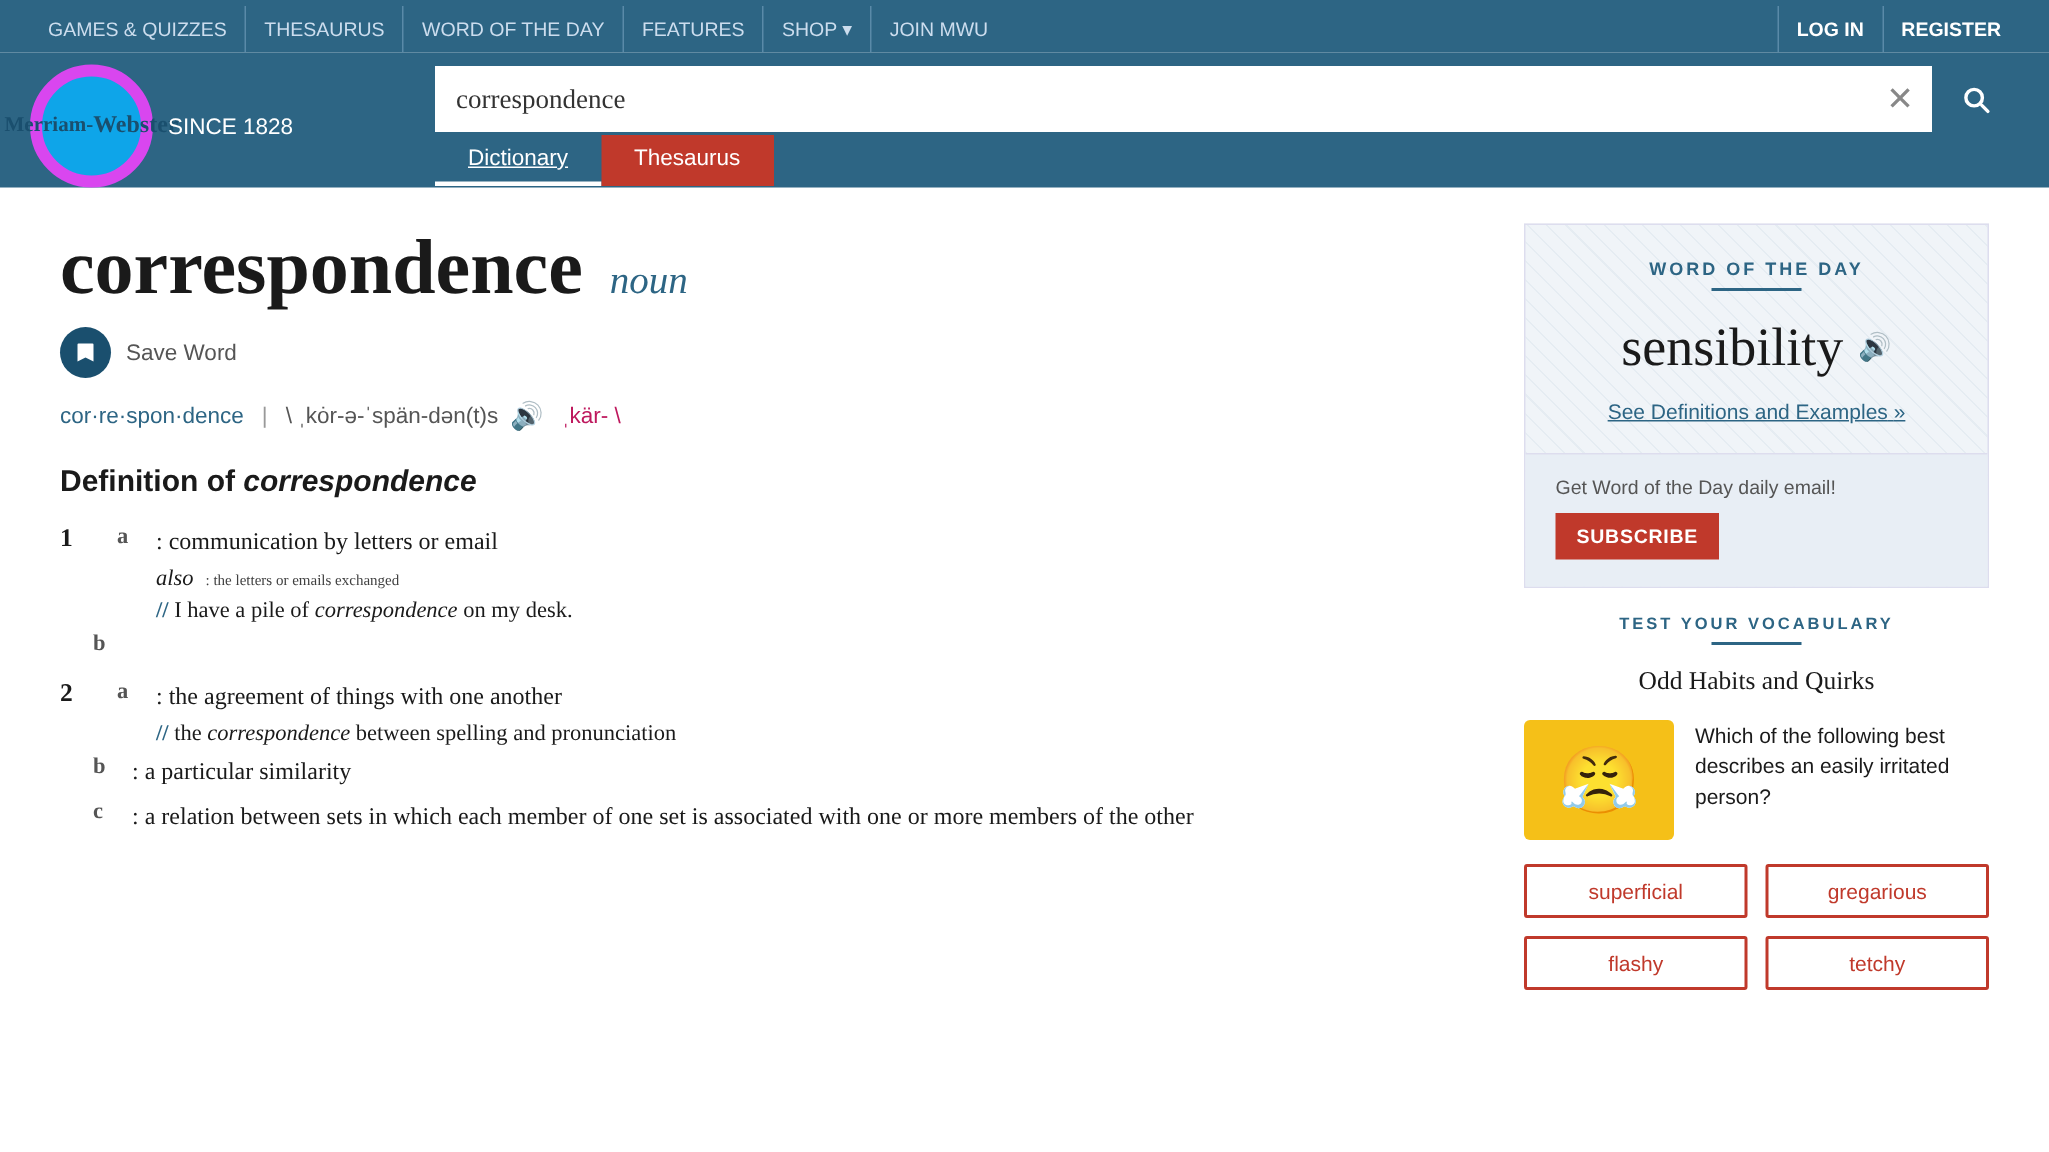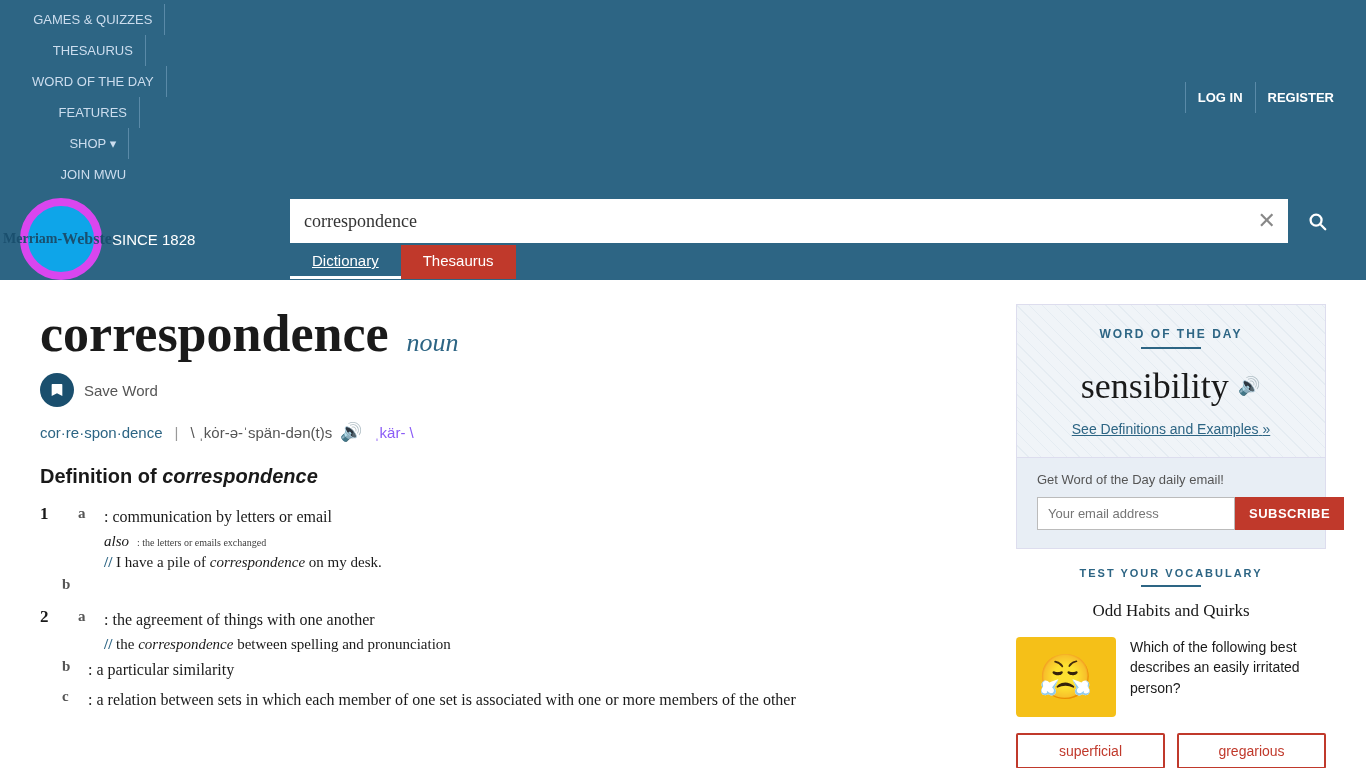"GAMES & QUIZZES" div { flex-direction: column -> none }
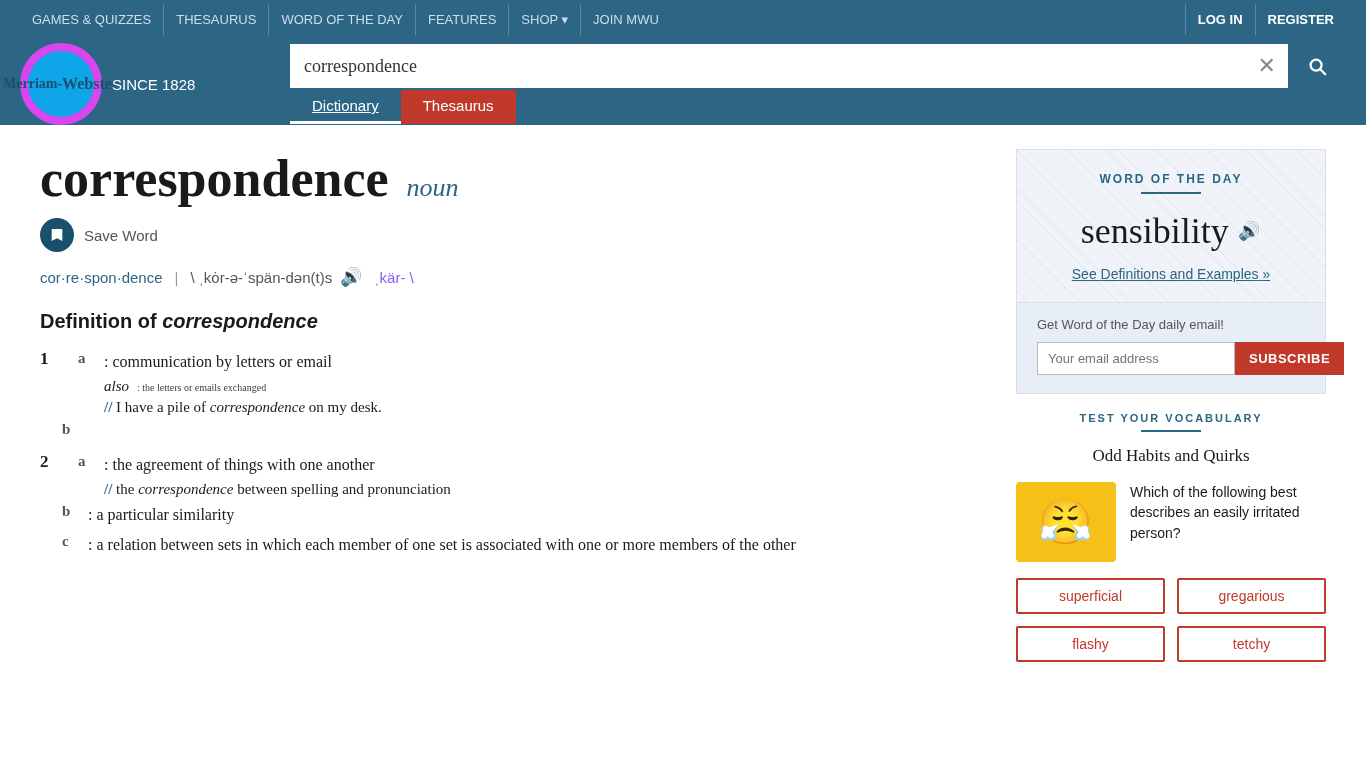"ˌkär- \" span { color: #8b5cf6 -> #be185d }
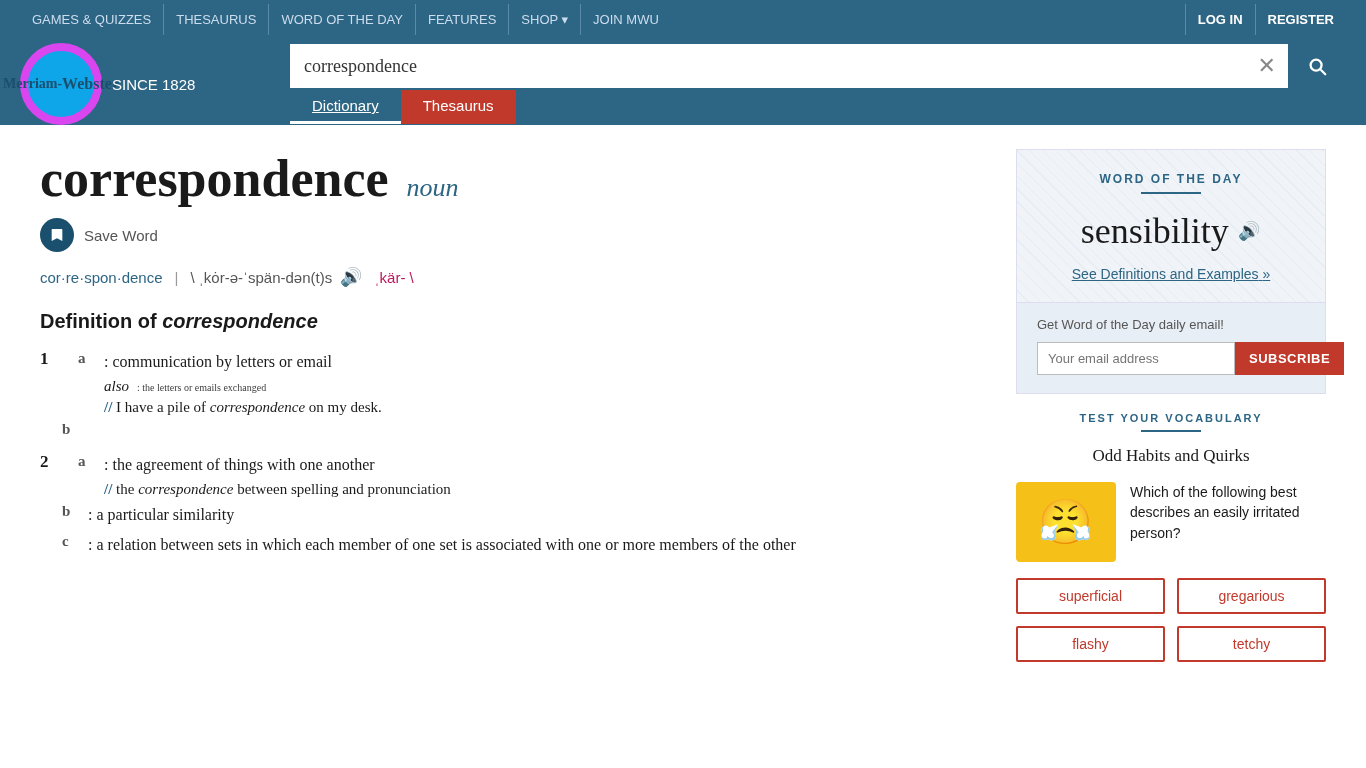"Your email address" input { html: <input> -> none }
